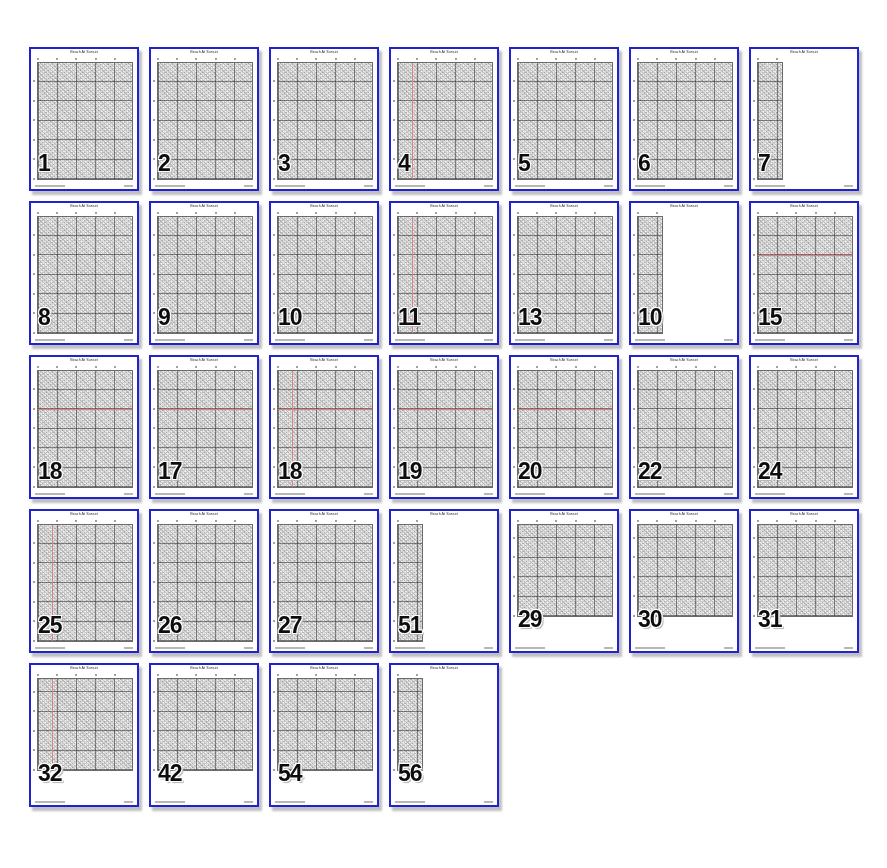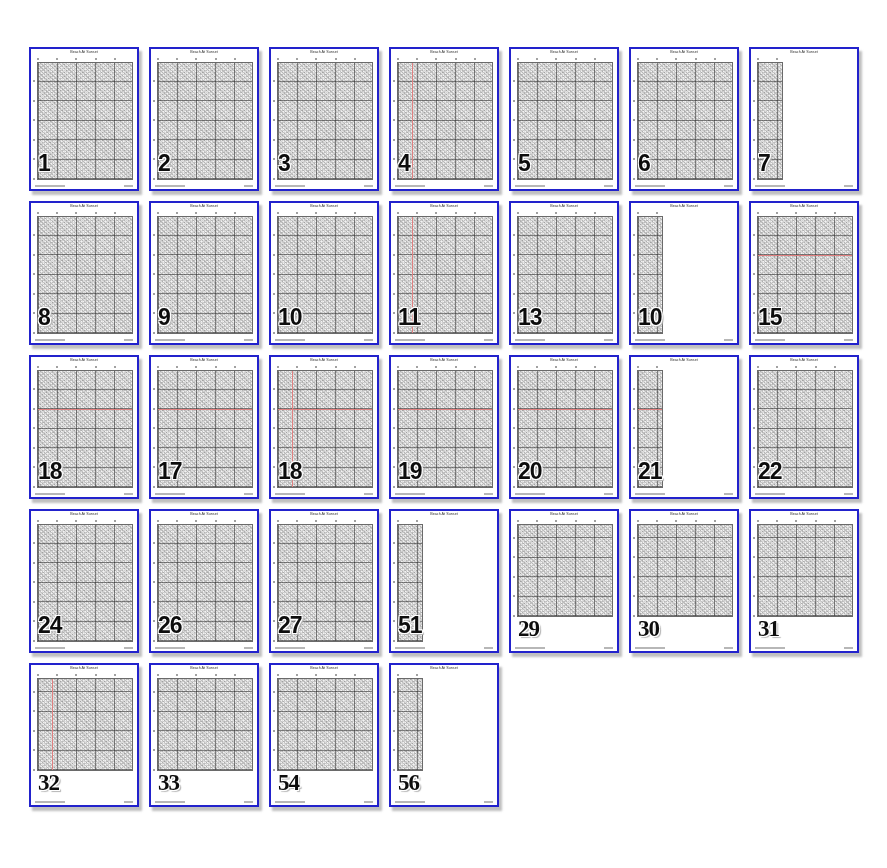"21" div.page { html: <div> <div>Beach At Sunset</div> <div></div> <div></div> <div> <div></div> </div> <div>21</div> <div></div> <div></div> </div> -> none }
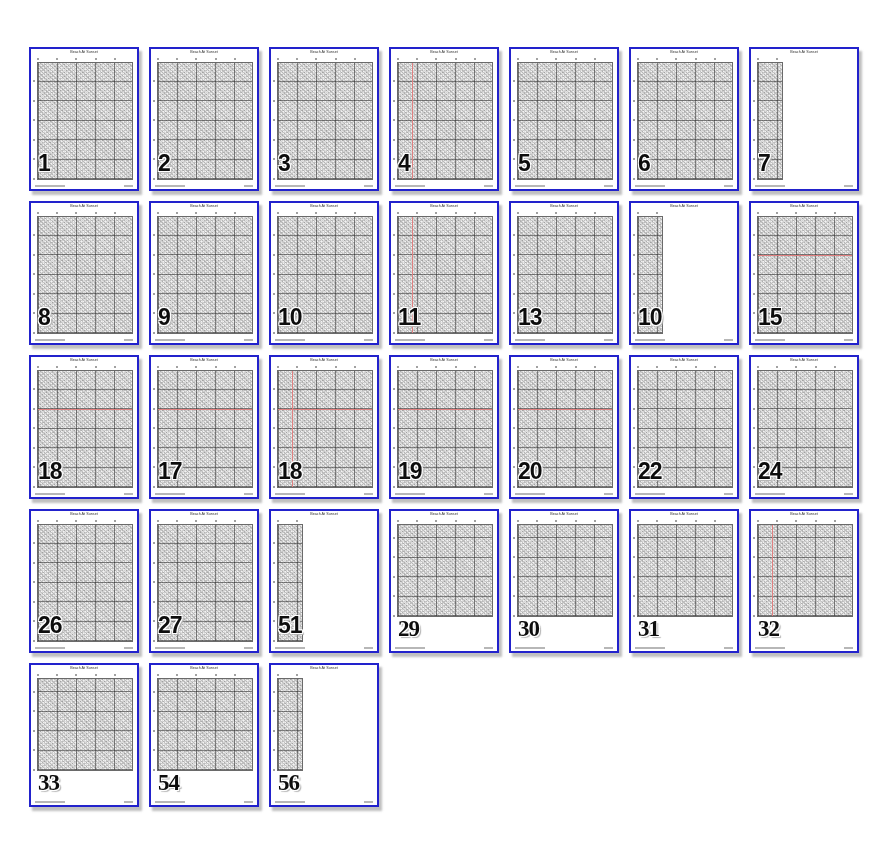"25" div.page { html: none -> <div> <div>Beach At Sunset</div> <div></div> <div></div> <div> <div></div> </div> <div>25</div> <div></div> <div></div> </div> }
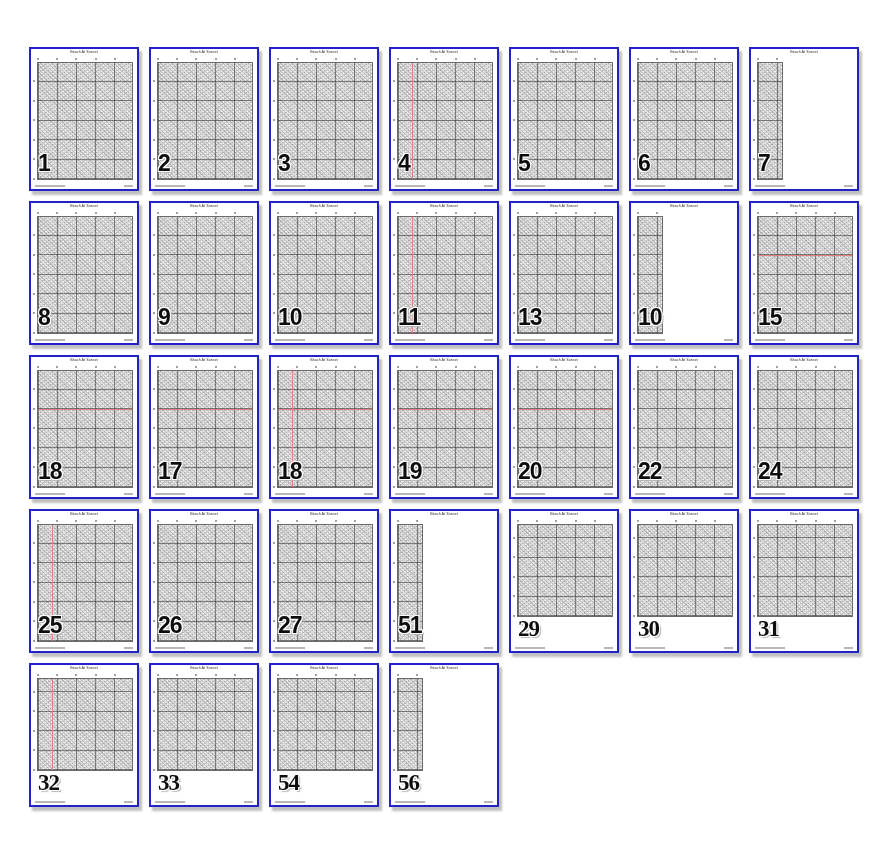"29" .page.short .page-number { font-family: Liberation Serif, serif -> none; top: 106px -> 96px }
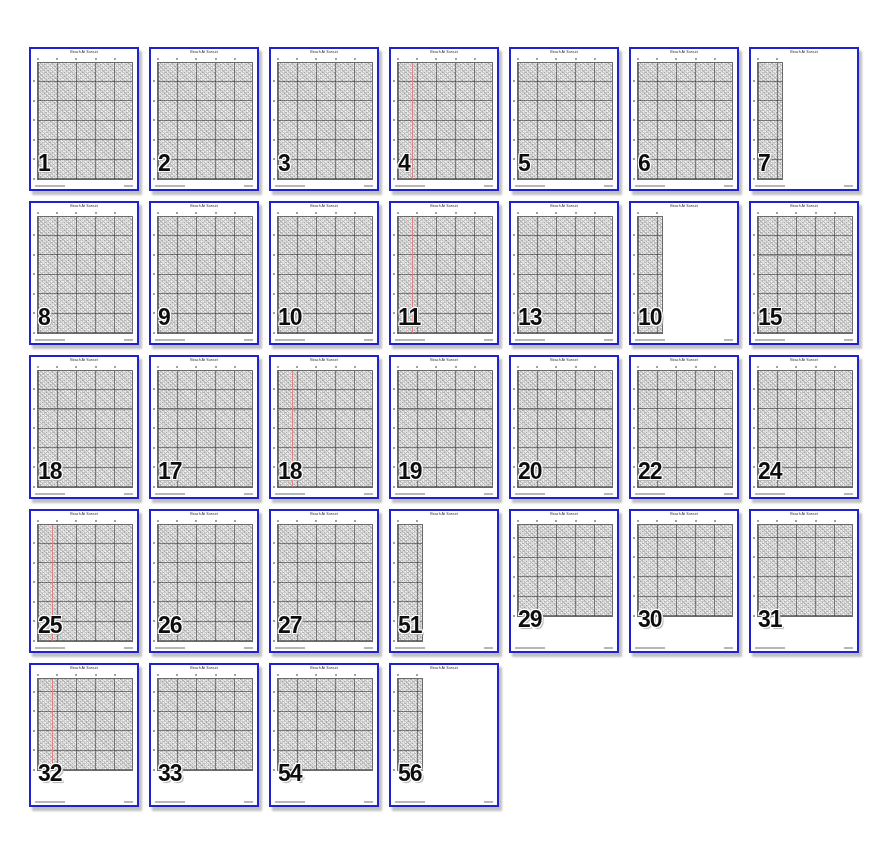"33" div.page-number { text: 33 -> 42 }
